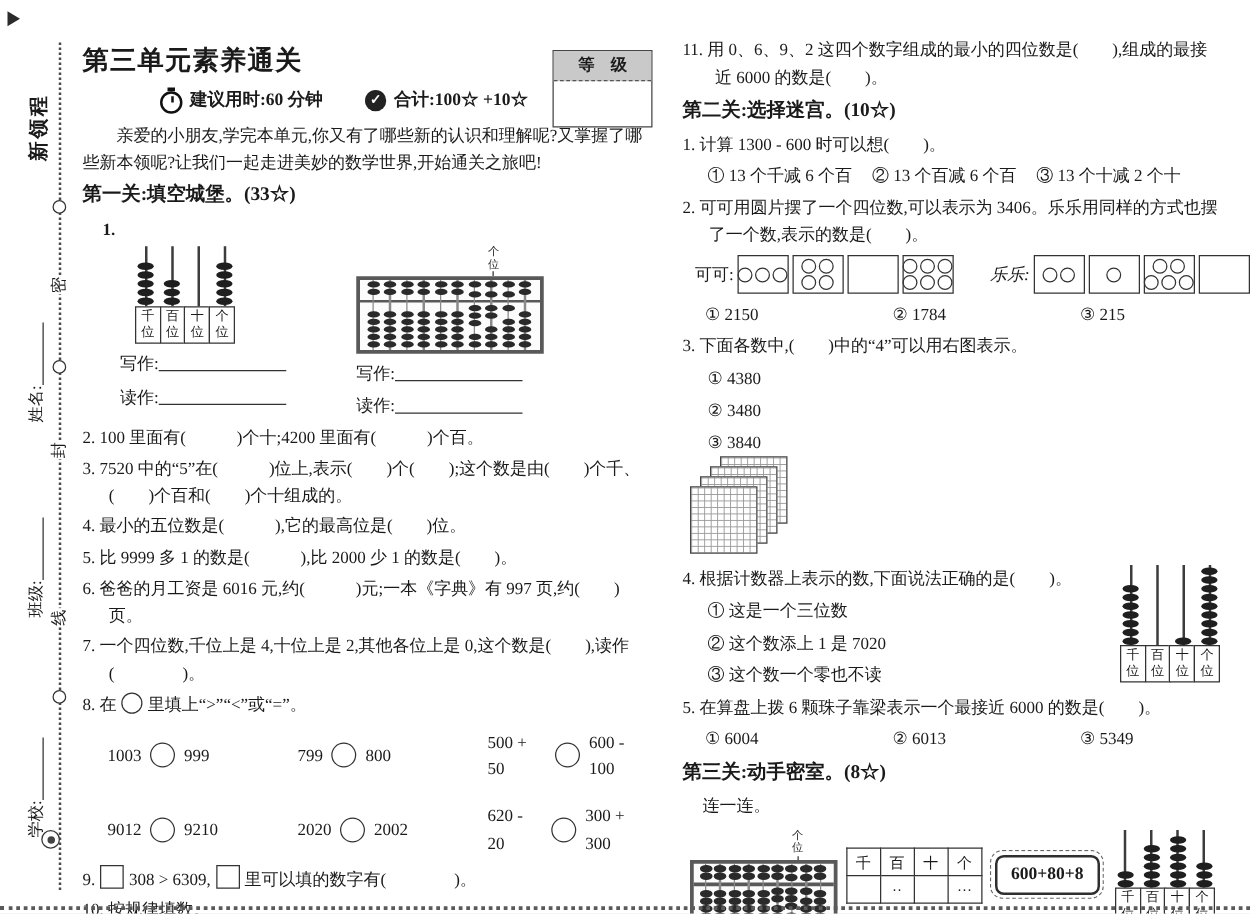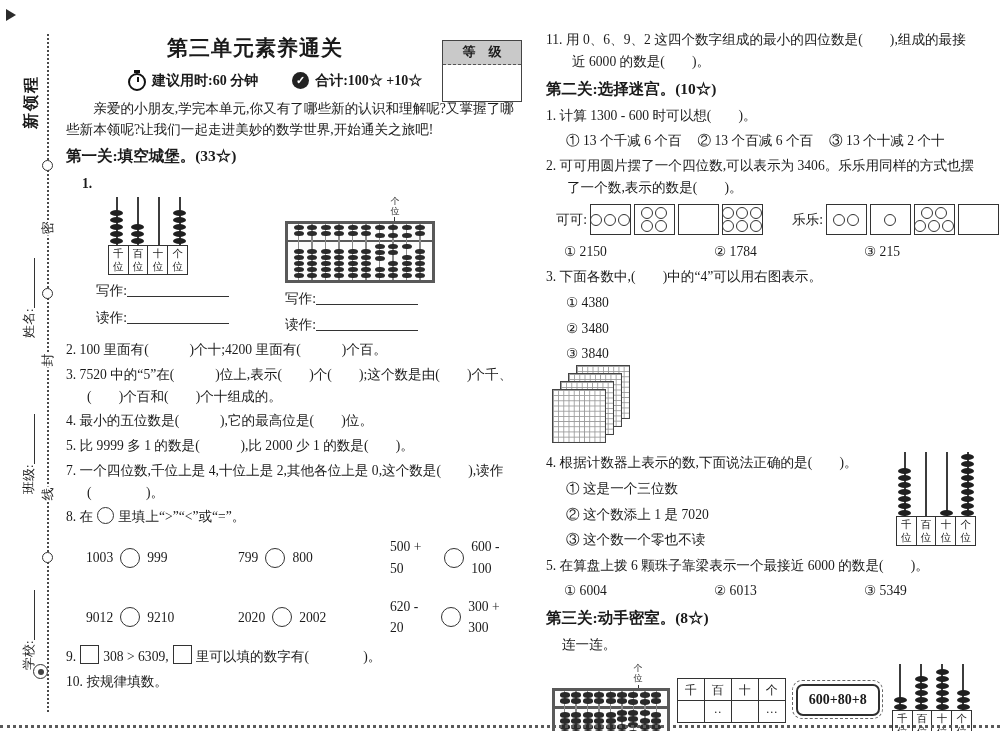"第三单元素养通关" .title { text-align: center -> none }
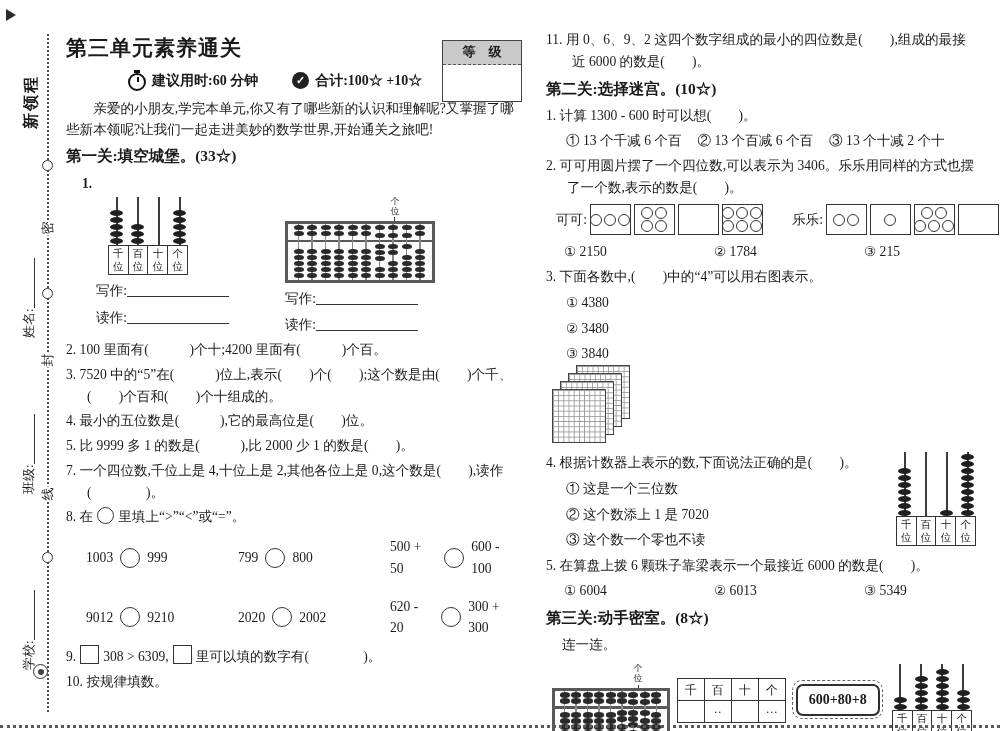"乐乐:" .ll-gap { font-style: none -> italic }
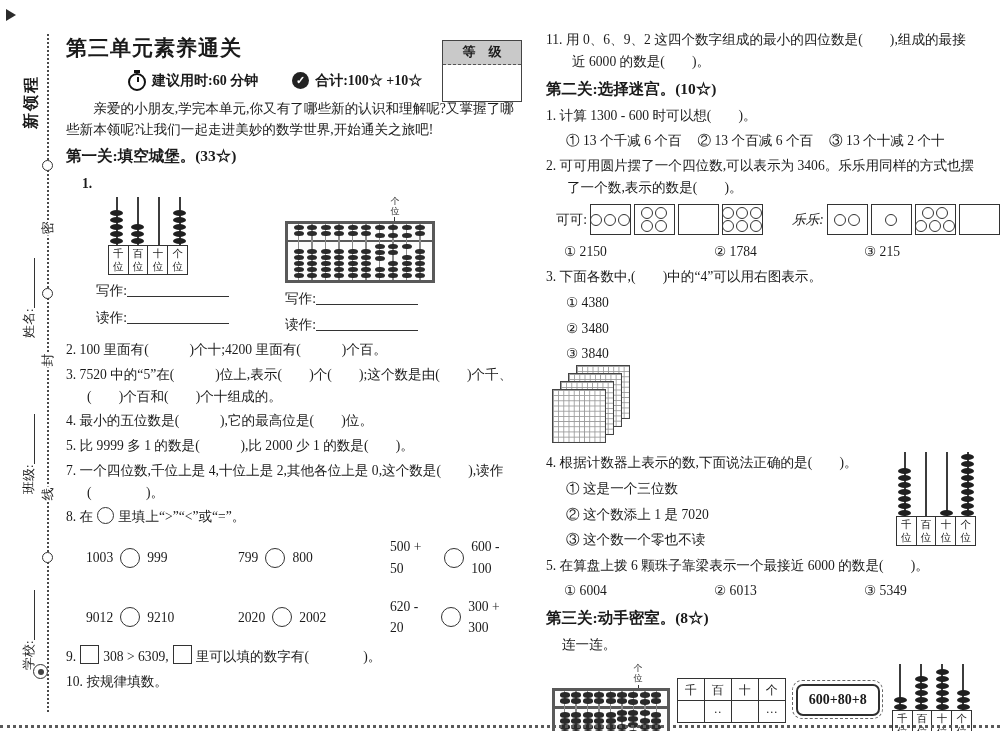"6. 爸爸的月工资是 6016 元,约( )元;一本《字典》有" p.q { html: none -> <p>6. 爸爸的月工资是 6016 元,约( )元;一本《字典》有 997 页,约( )页。</p> }
